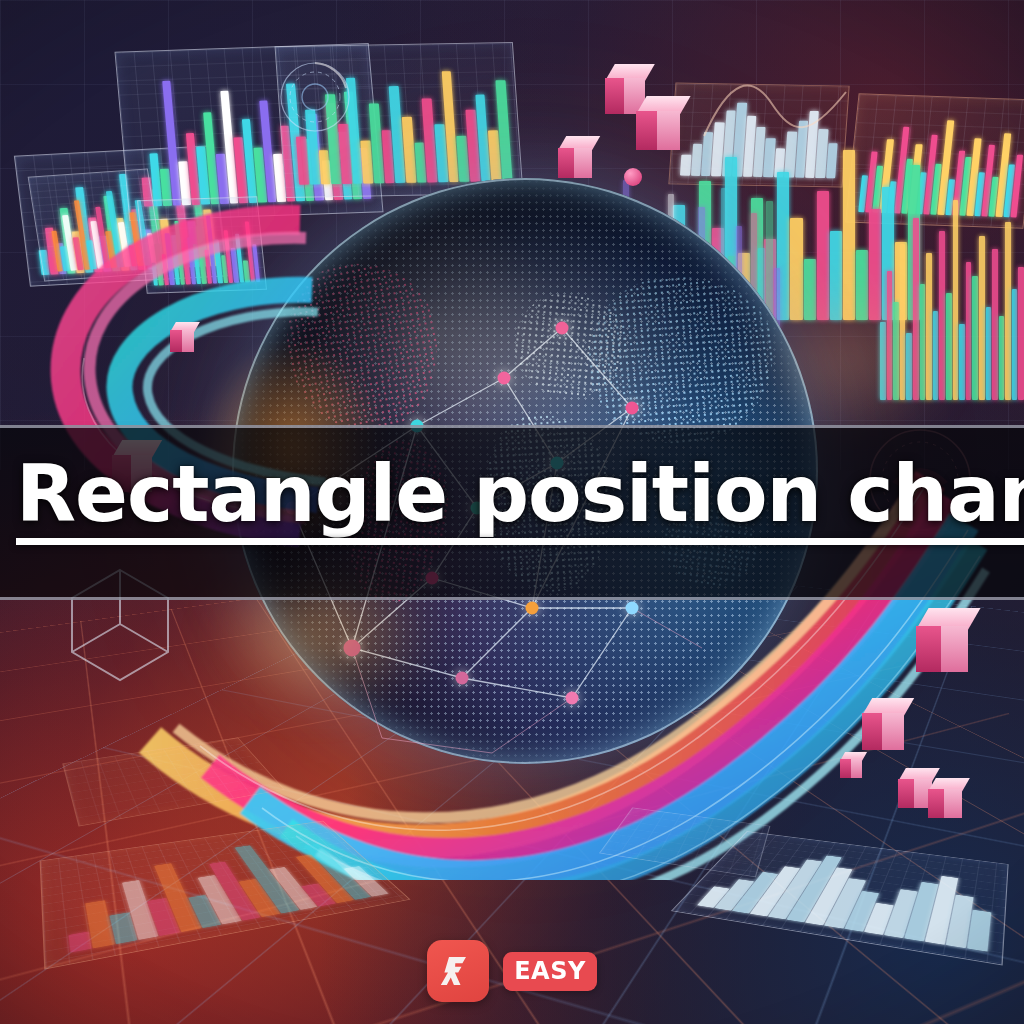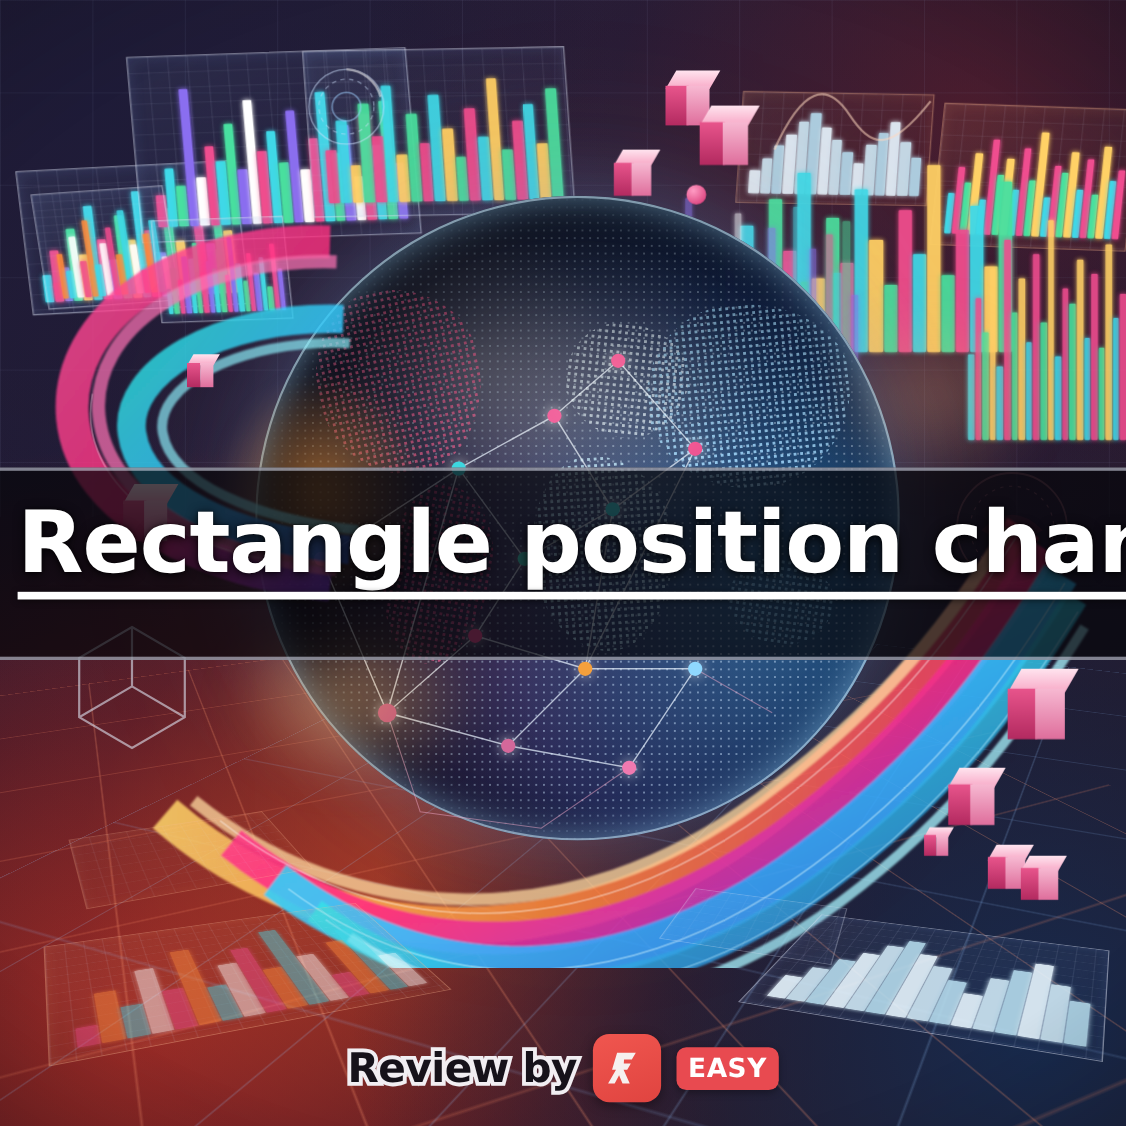"Review by" span.review-by { html: <span>Review by</span> -> none }
